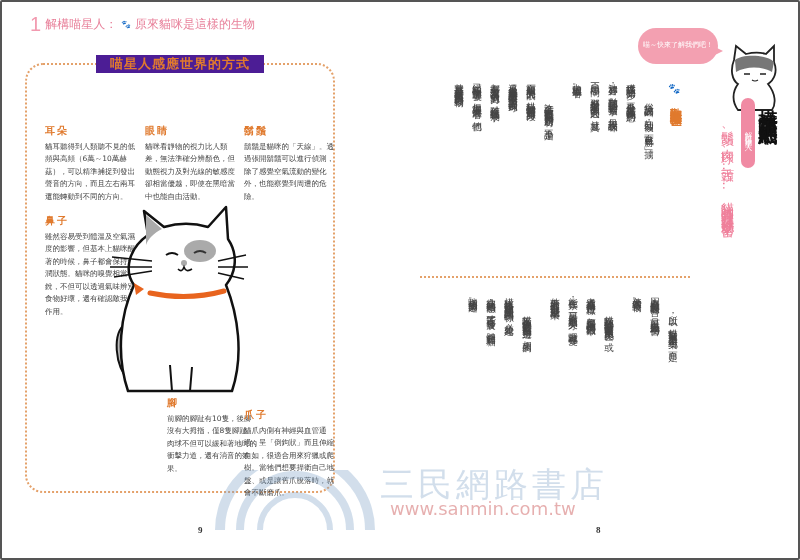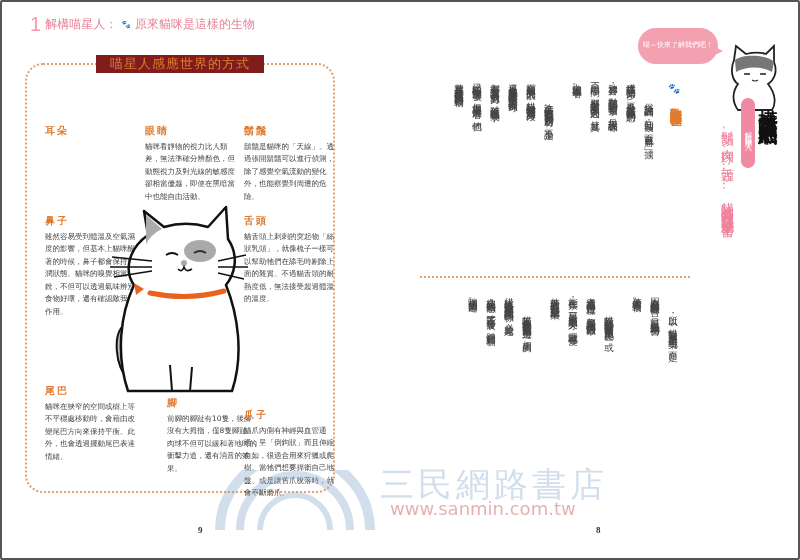"喵星人感應世界的方式" .box-title { background: #7f1d1d -> #4c1d95; font-weight: normal -> bold }
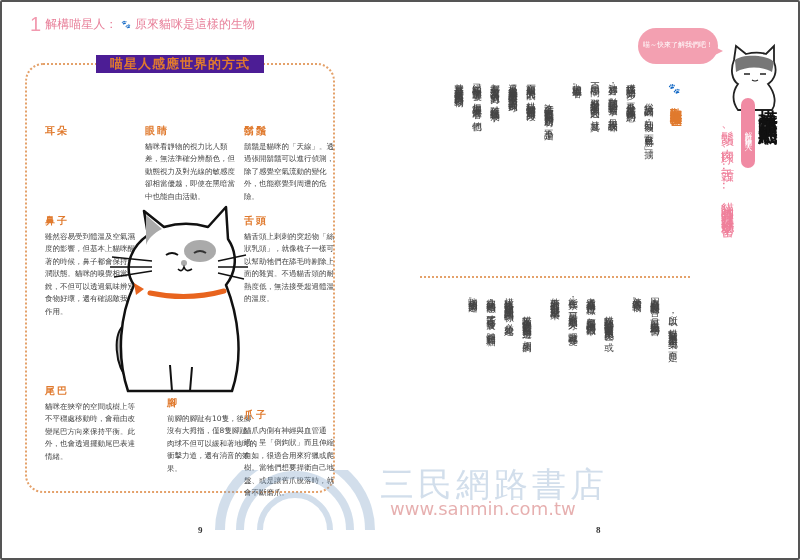"貓耳聽得到人類聽不見的低頻與高頻（6萬～10萬赫茲），可以精準捕捉到發出聲音的方" p { html: none -> <p>貓耳聽得到人類聽不見的低頻與高頻（6萬～10萬赫茲），可以精準捕捉到發出聲音的方向，而且左右兩耳還能轉動到不同的方向。</p> }
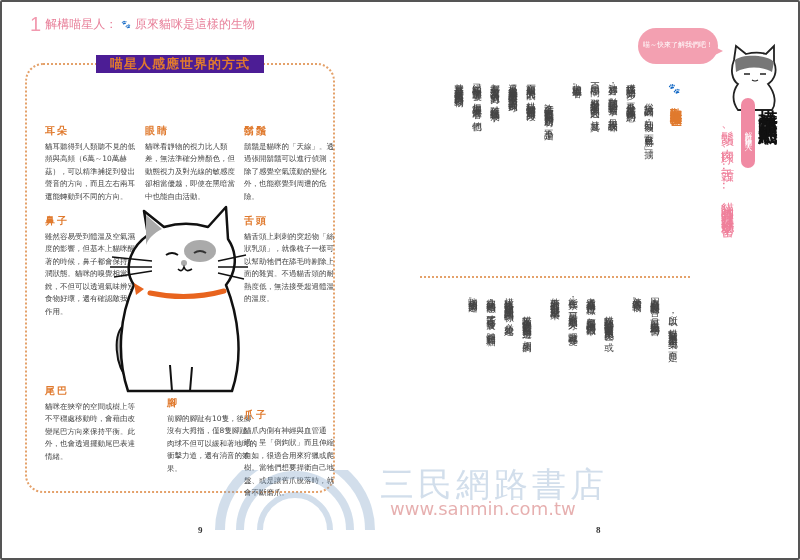"舌頭" div.sense { html: <div> <h4>舌頭</h4> <p>貓舌頭上刺刺的突起物「絲狀乳頭」，就像梳子一樣可以幫助牠們在舔毛時剔除上面的雜質。不過貓舌頭的耐熱度低，無法接受超過體溫的溫度。</p> </div> -> none }
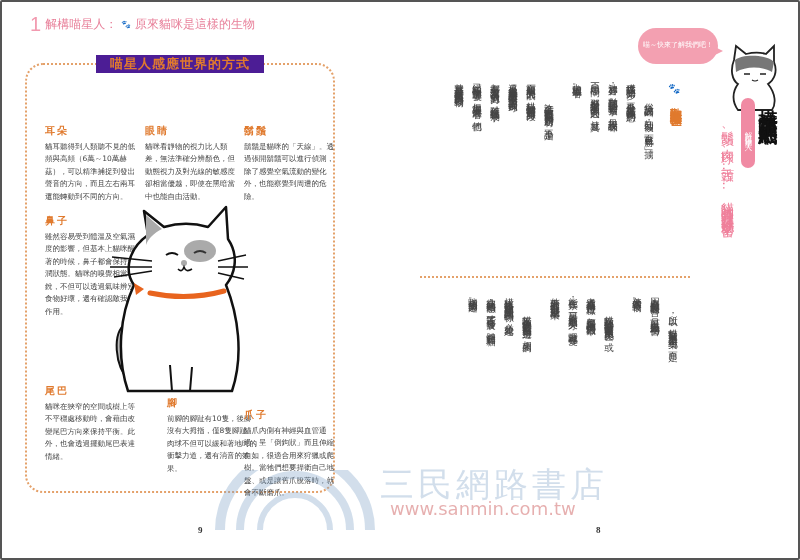"尾巴" div.sense { html: <div> <h4>尾巴</h4> <p>貓咪在狹窄的空間或樹上等不平穩處移動時，會藉由改變尾巴方向來保持平衡。此外，也會透過擺動尾巴表達情緒。</p> </div> -> none }
